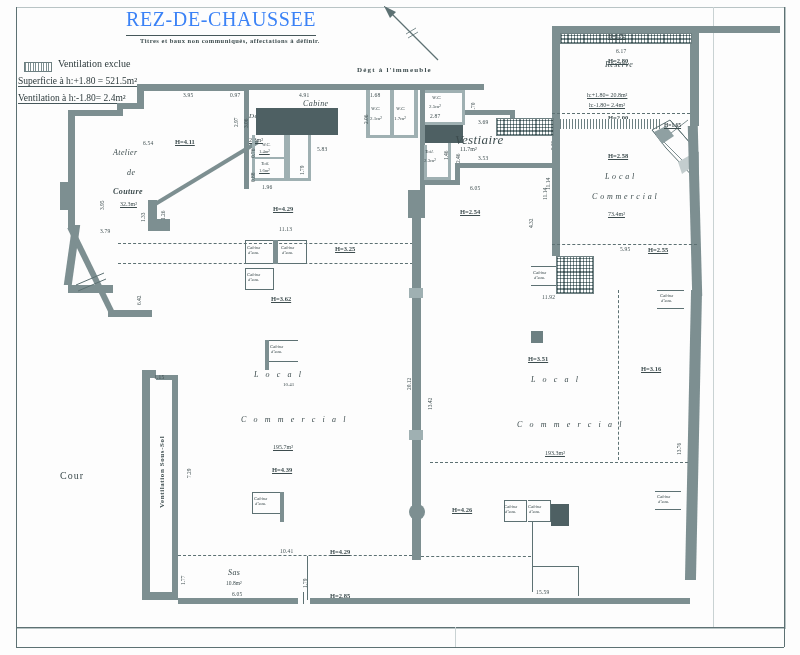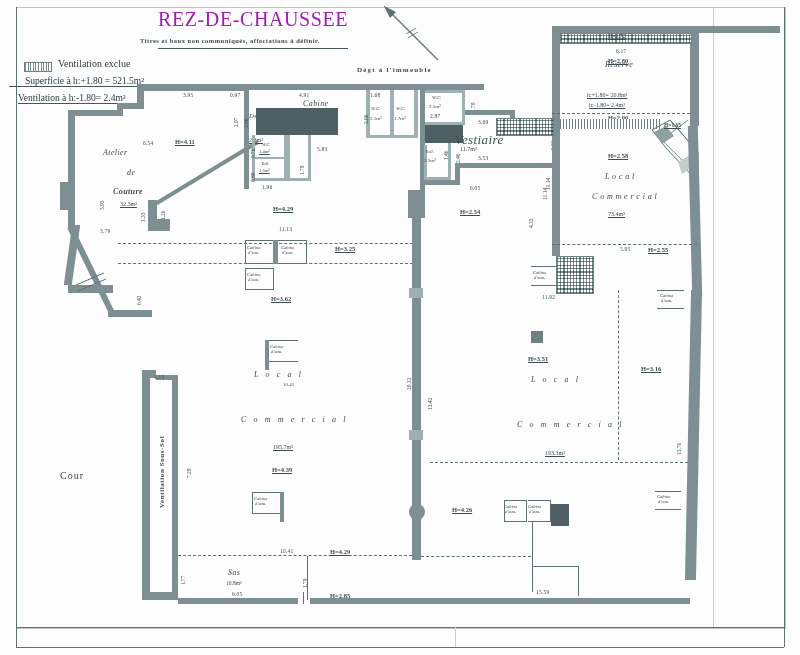"REZ-DE-CHAUSSEE" #title { color: #a21caf -> #3b82f6; left: 158px -> 126px; padding-bottom: 17px -> 4px }
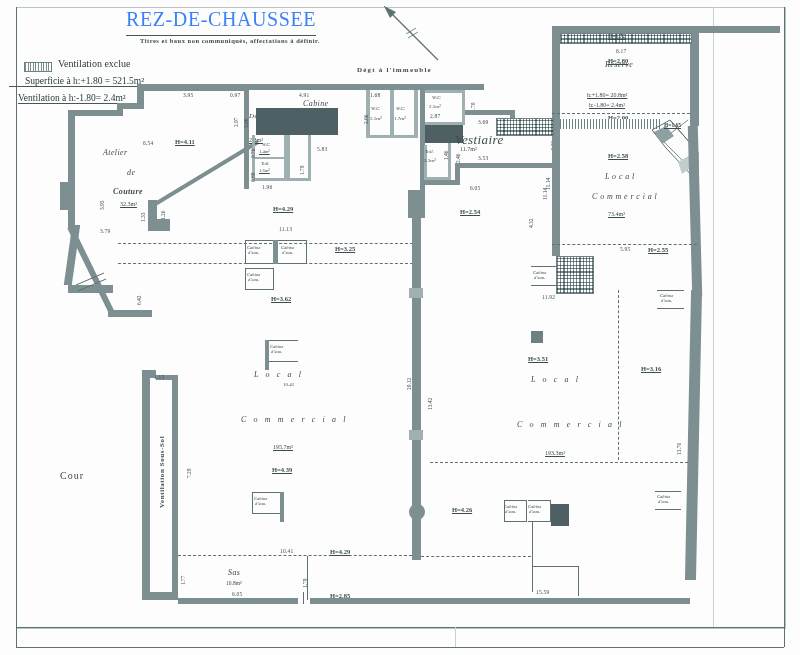"Superficie à h:+1.80 = 521.5m²" div.legend-line { left: 9px -> 18px; padding-left: 16px -> none }
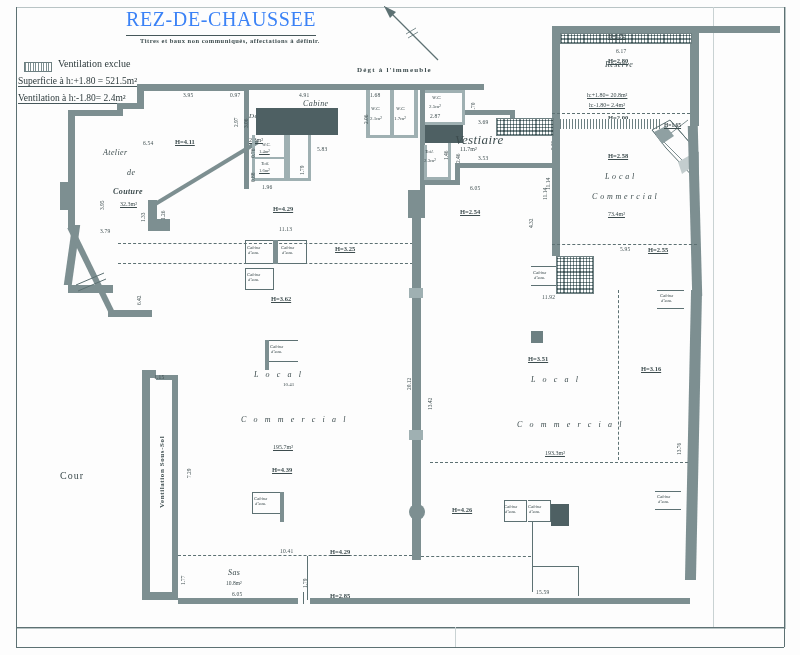"Atelier" div.txt { left: 103px -> 113px }
